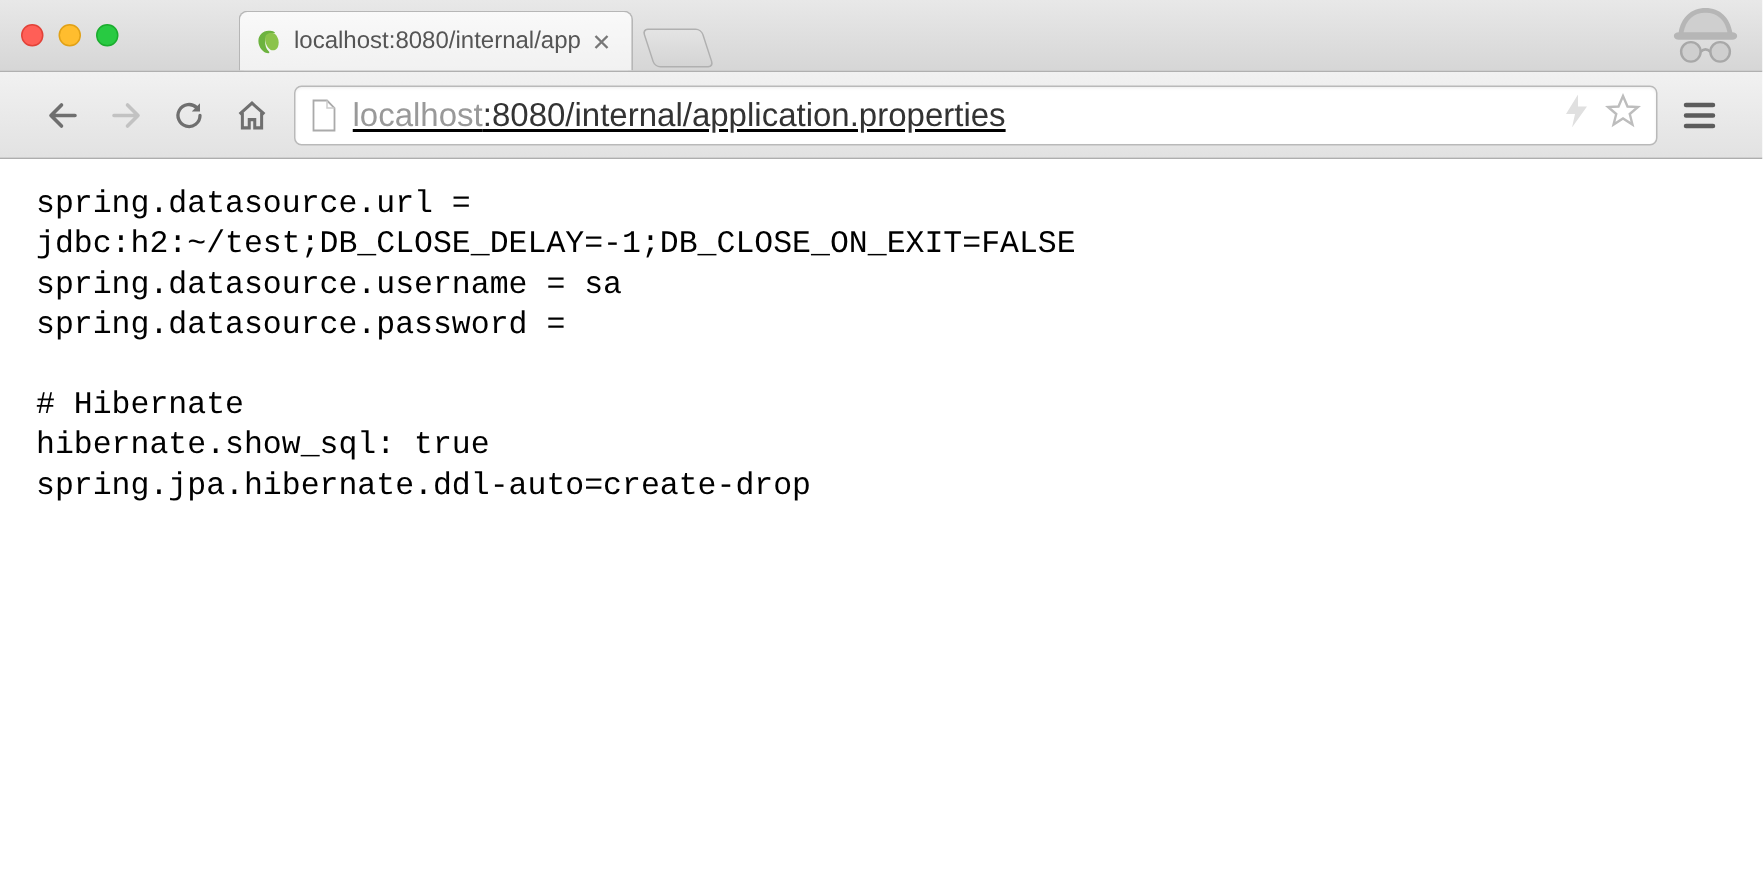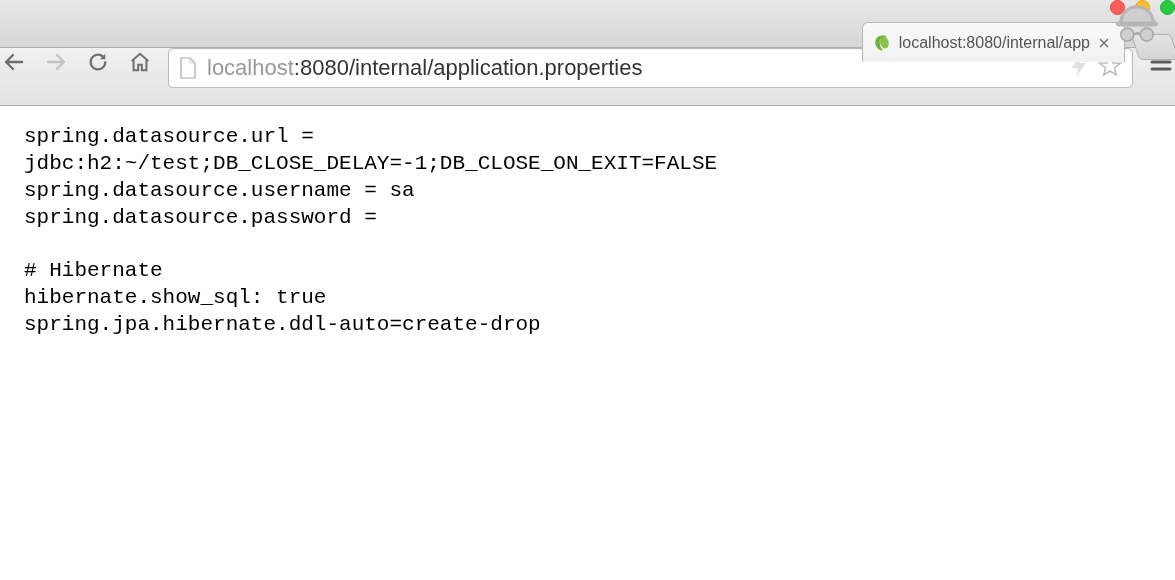"localhost:8080/internal/app" .titlebar { align-items: flex-end -> center; flex-direction: column -> none }
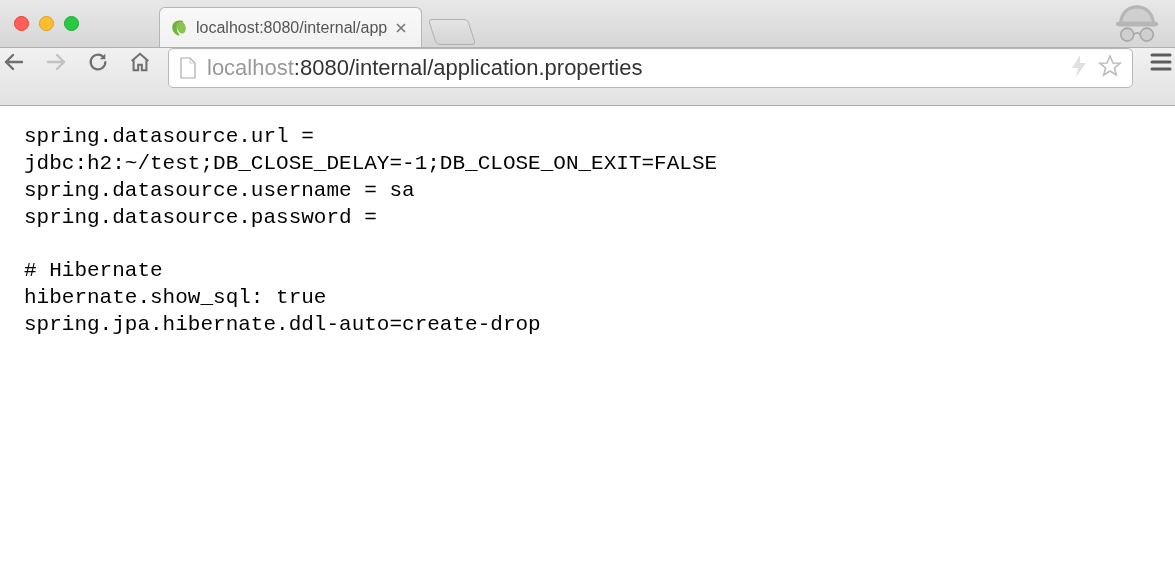"localhost:8080/internal/application.prop" .toolbar { align-items: flex-start -> center; padding: 0 0 -> 0 28px; text-decoration: none -> underline }
